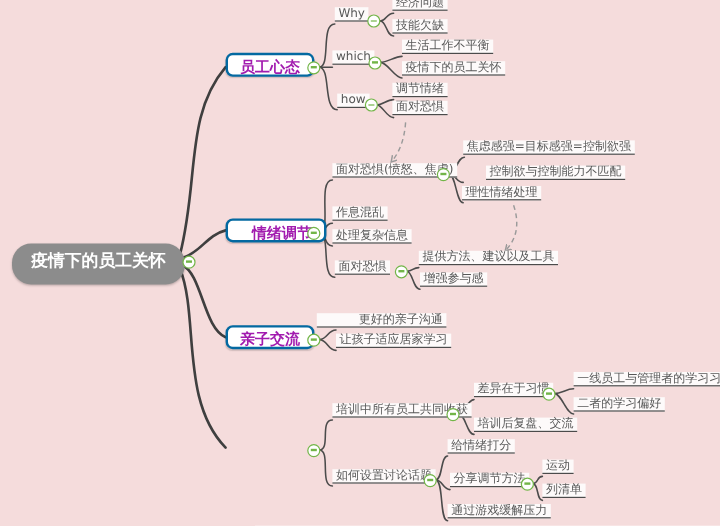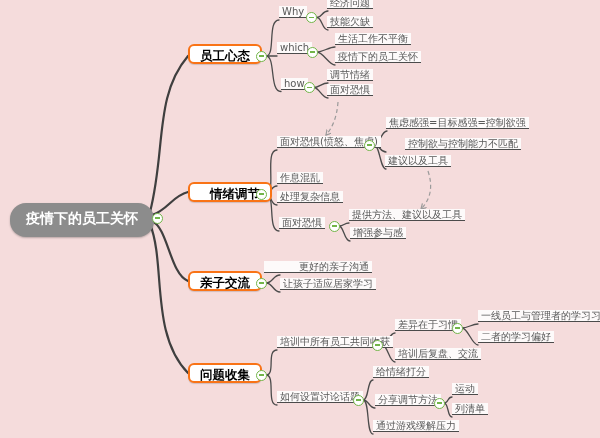"员工心态" .topic { border: 2px solid #f97316 -> 2px solid #0369a1; color: #000000 -> #a21caf }
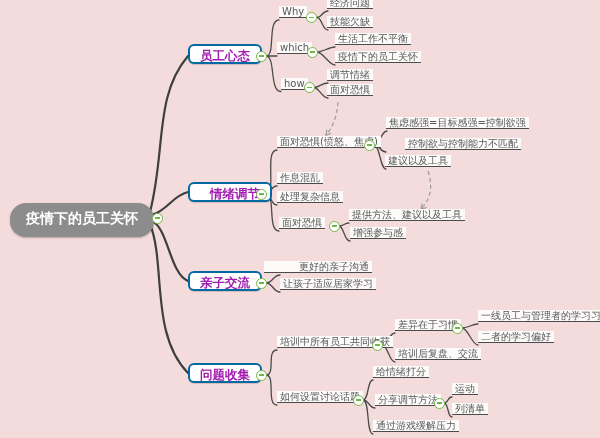"建议以及工具" div.node { text: 建议以及工具 -> 理性情绪处理 }
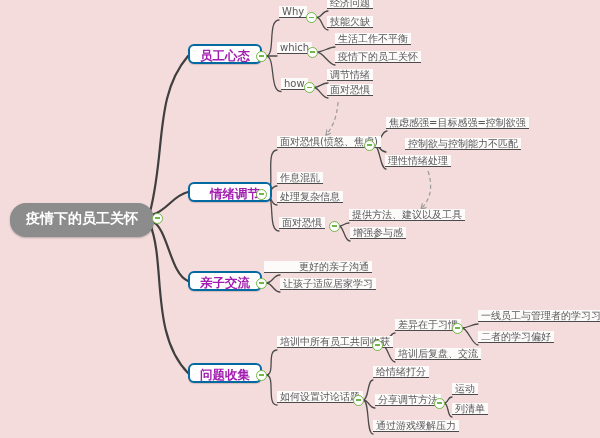"问题收集" div.node { html: <div>问题收集</div> -> none }
